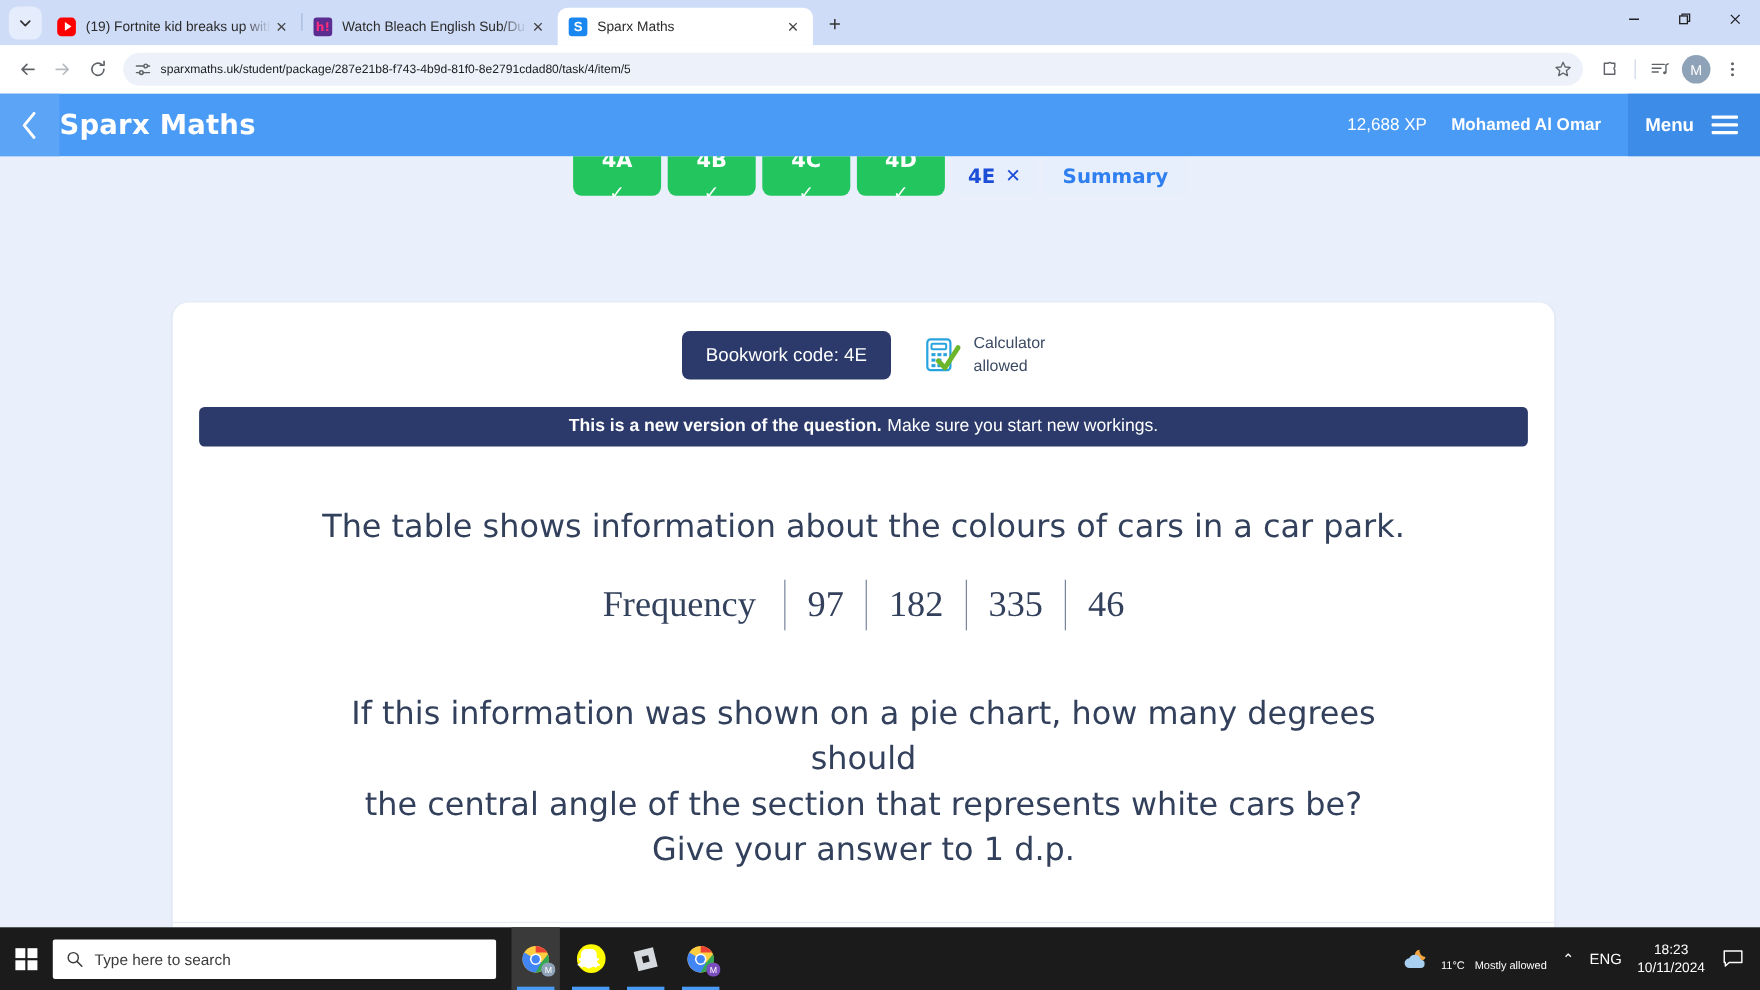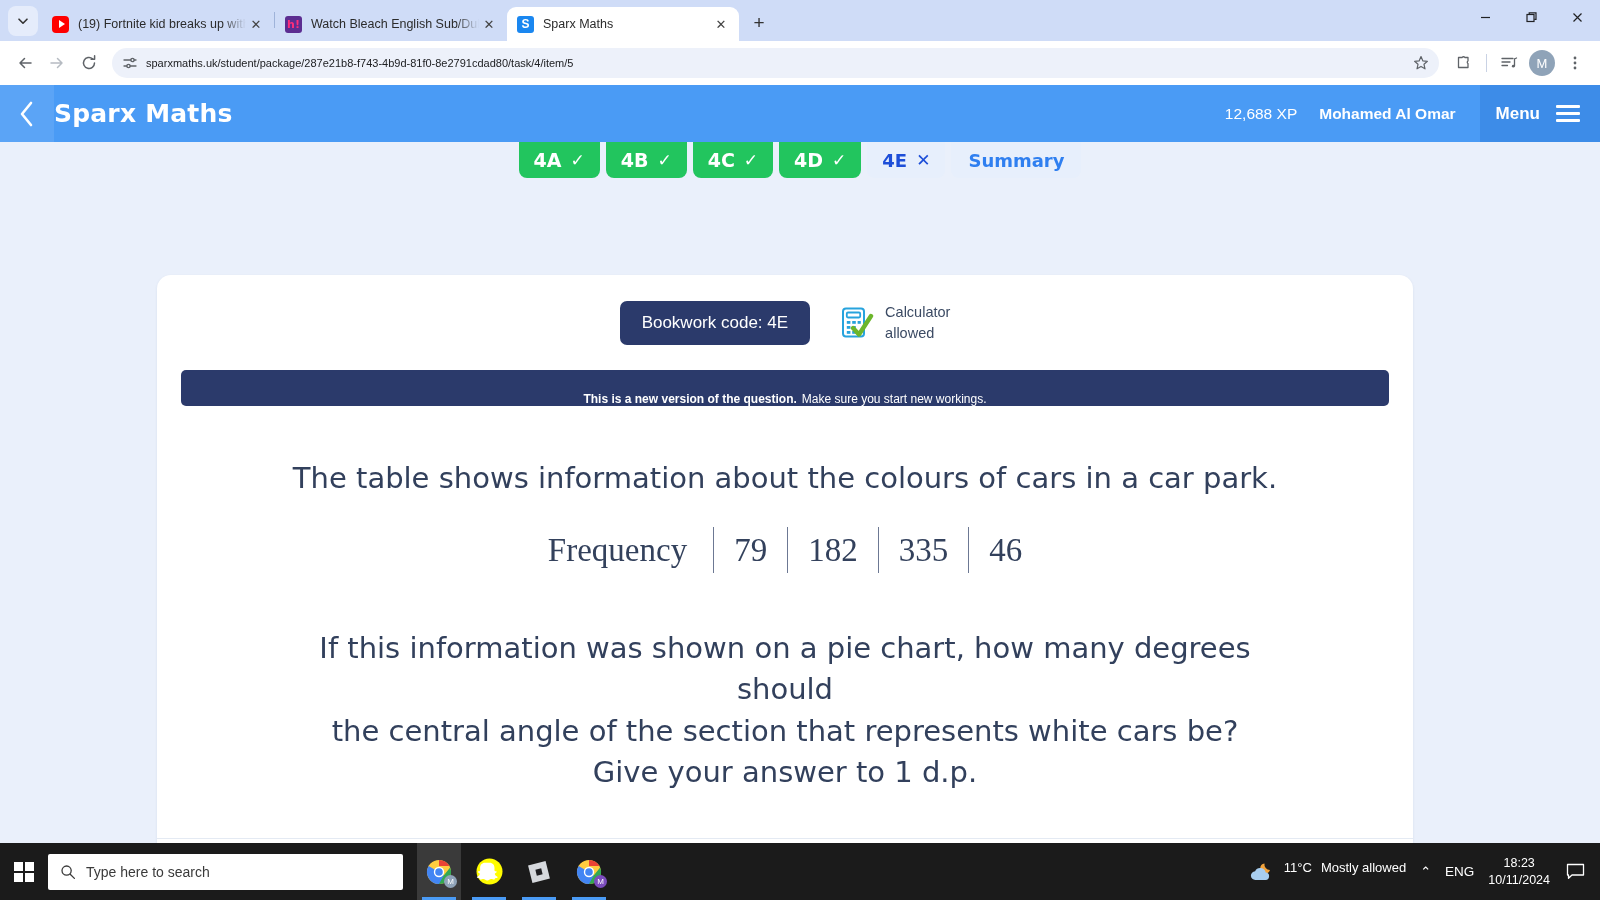"4A" .ttab.done { flex-direction: none -> column }
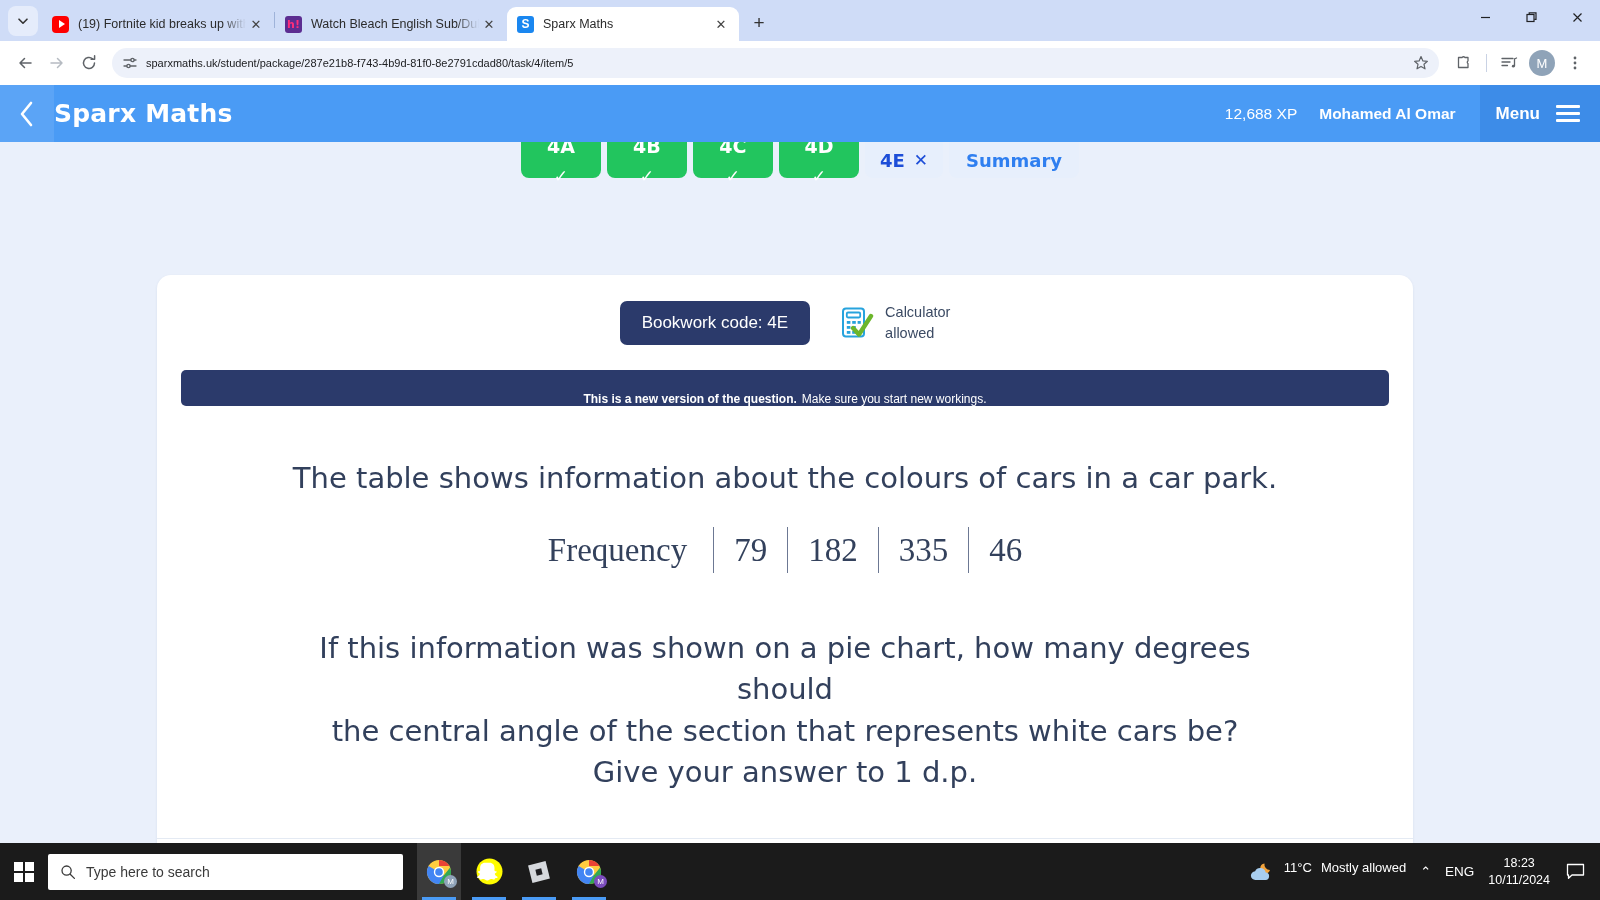"This is a new version" .banner { align-items: flex-end -> center; font-size: 12px -> 16px }
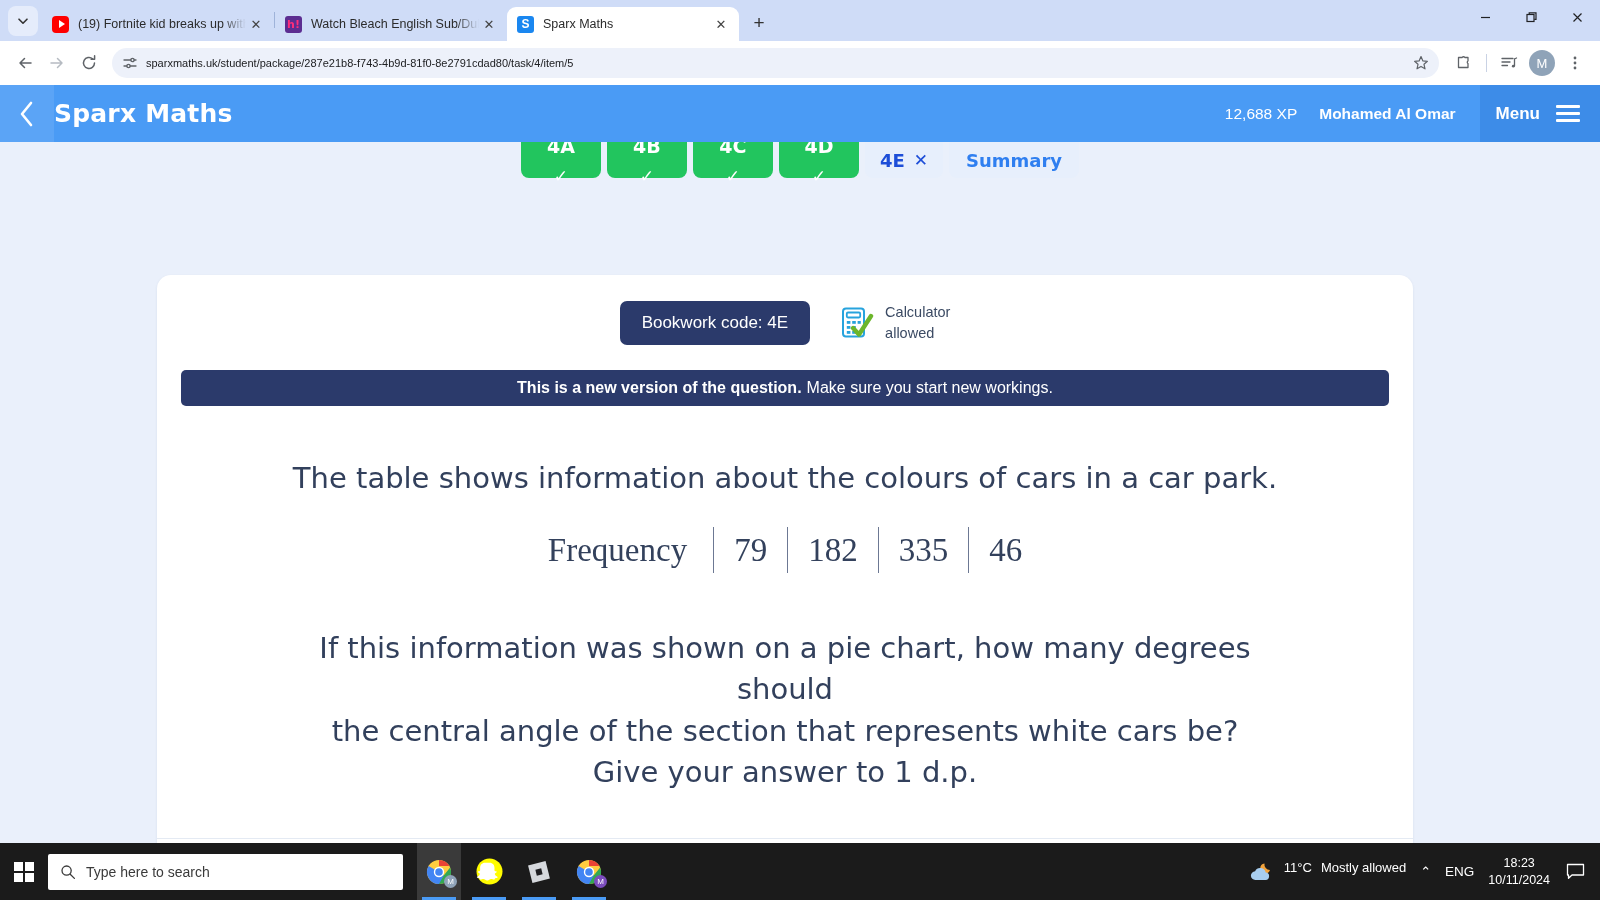"79" td { text: 79 -> 97 }
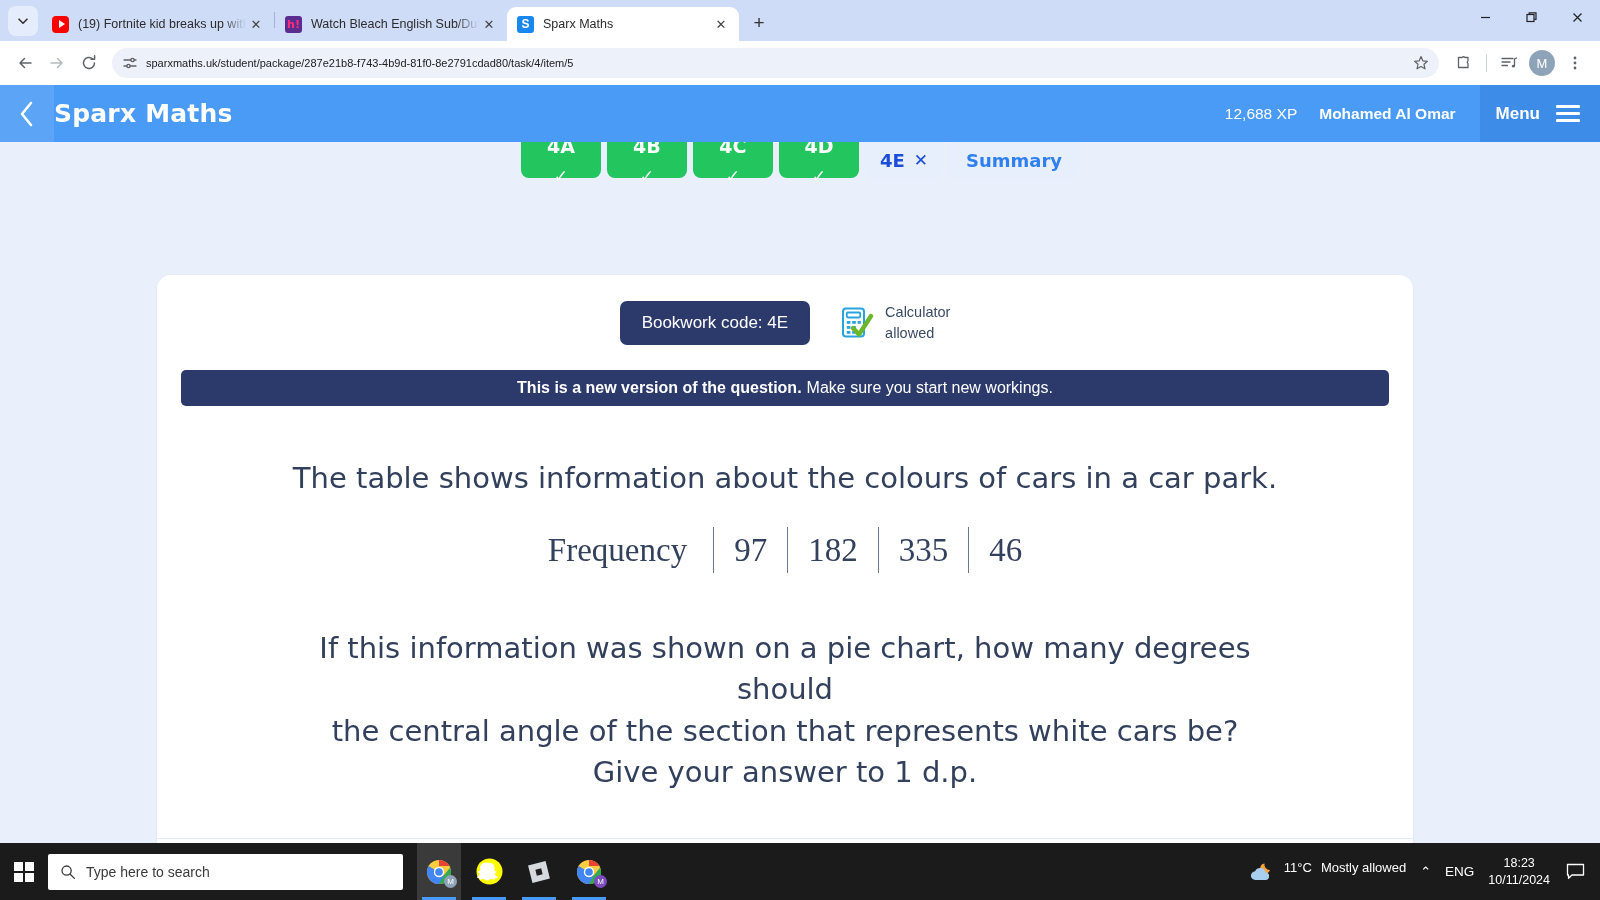"Type here to search" .searchbox { width: 355px -> 403px }
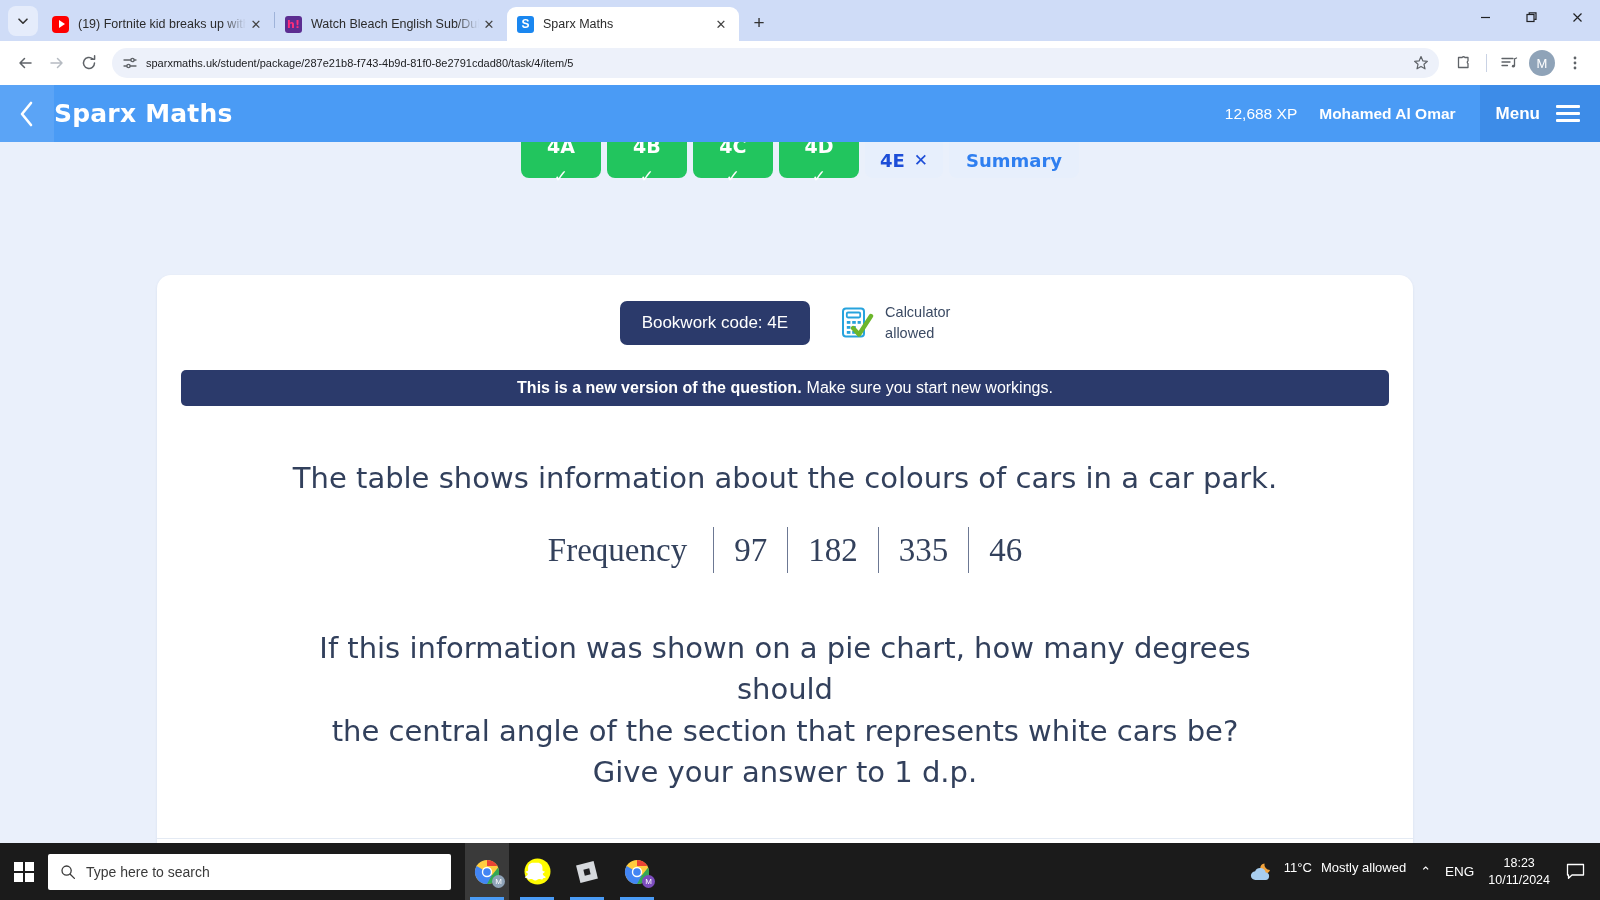"11°C" .weather { align-items: flex-start -> flex-end; font-size: 13px -> 10px }
